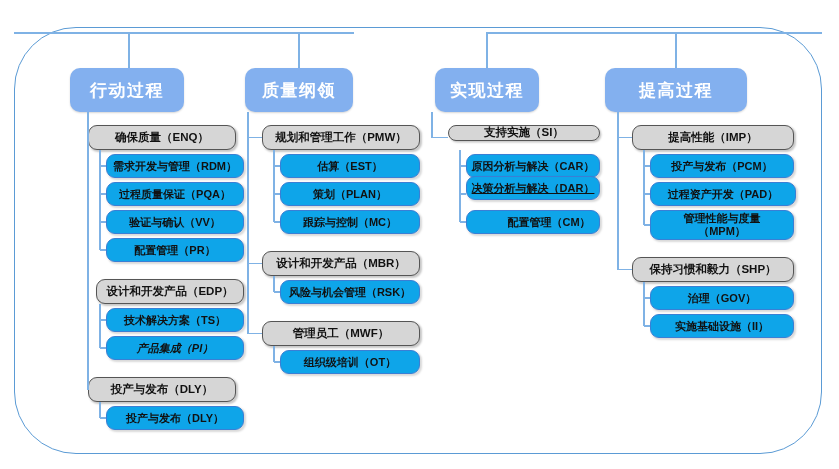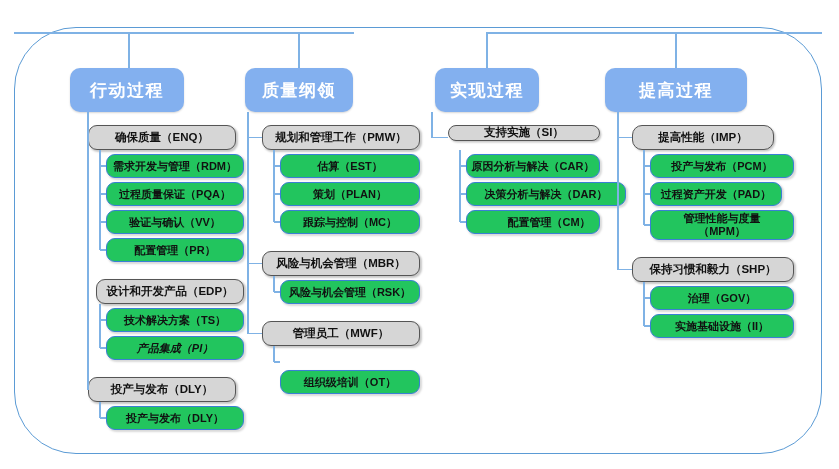"提高性能（IMP）" div.l2-box { border-radius: 10px -> none; width: 142px -> 162px }
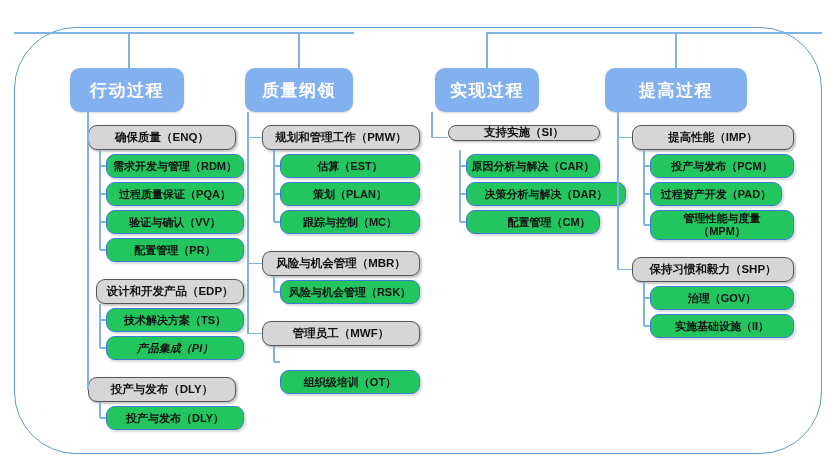"需求开发与管理（RDM）" .l3-box { background: #22c55e -> #0ea5e9 }
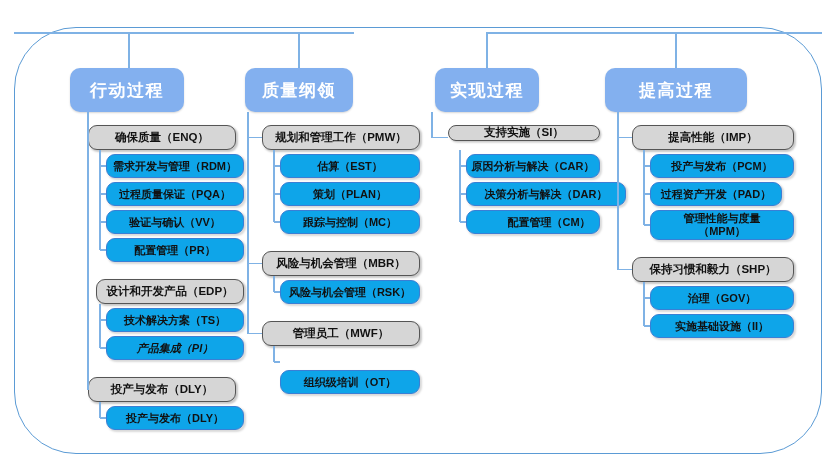"决策分析与解决（DAR）" div.l3-box { text-decoration: none -> underline; top: 182px -> 176px; width: 160px -> 134px }
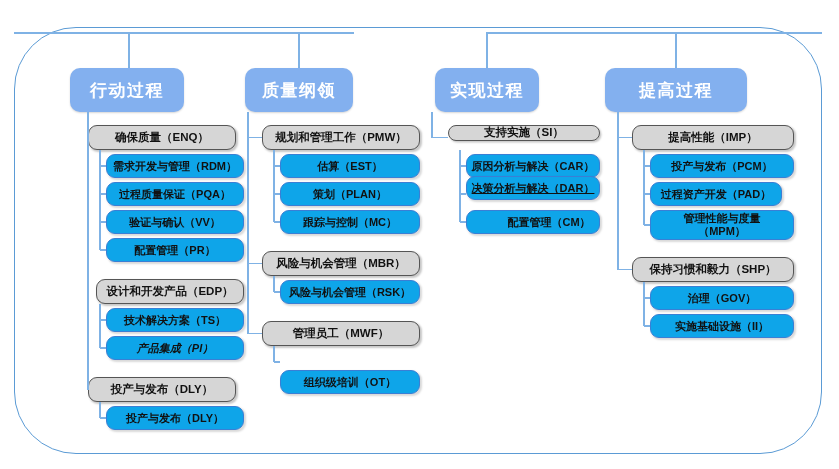"过程资产开发（PAD）" div.l3-box { width: 132px -> 146px }
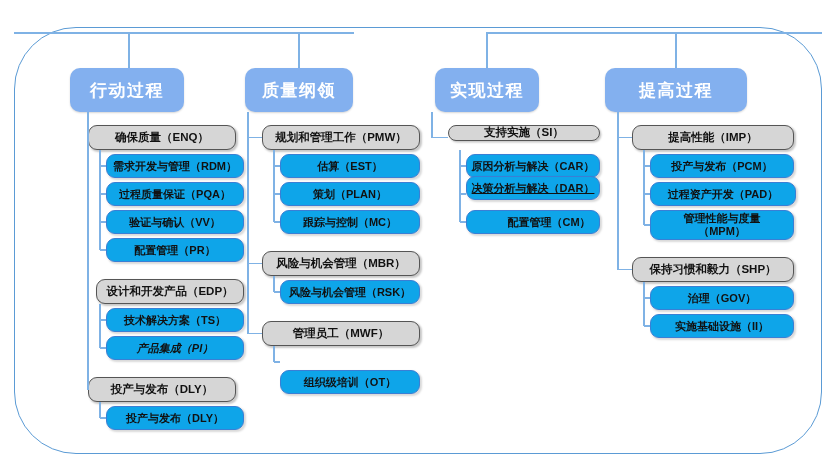"风险与机会管理（MBR）" div.l2-box { text: 风险与机会管理 -> 设计和开发产品 }
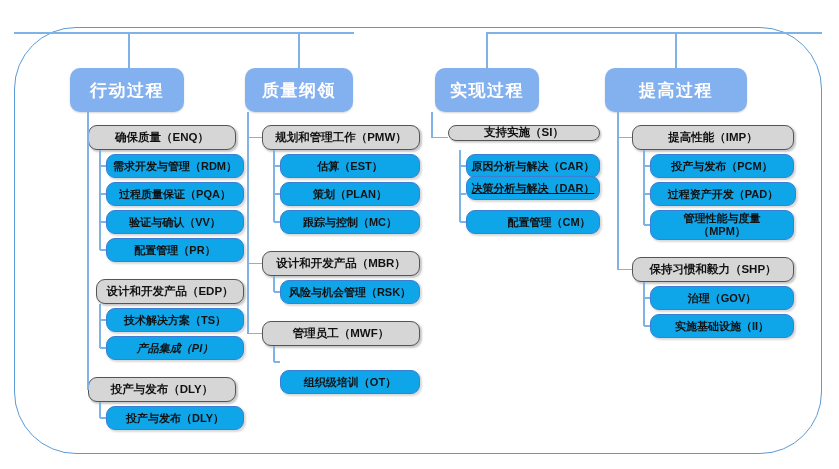"组织级培训（OT）" div.l3-box { margin-top: 20px -> none }
